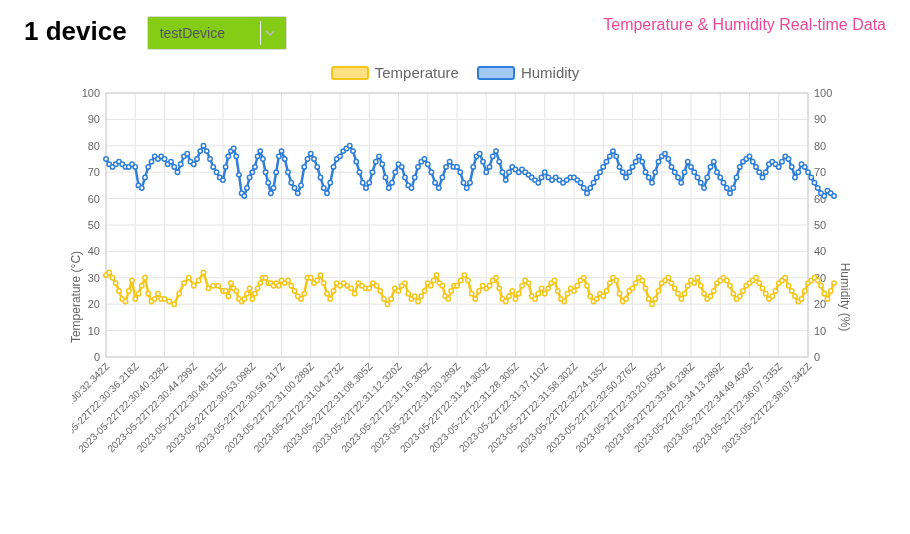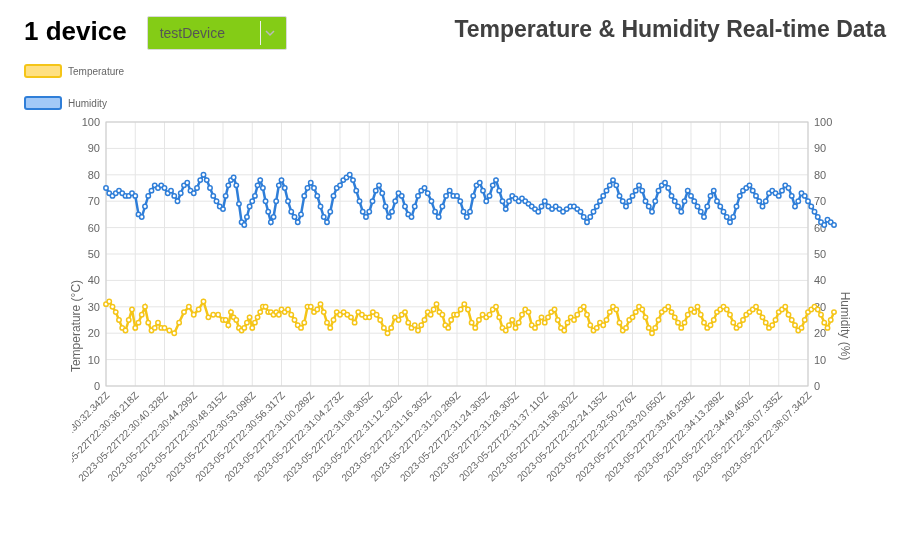"Temperature & Humidity Real-time Data" .title { color: #404040 -> #ec4899; font-size: 23px -> 16px; font-weight: 700 -> 400 }
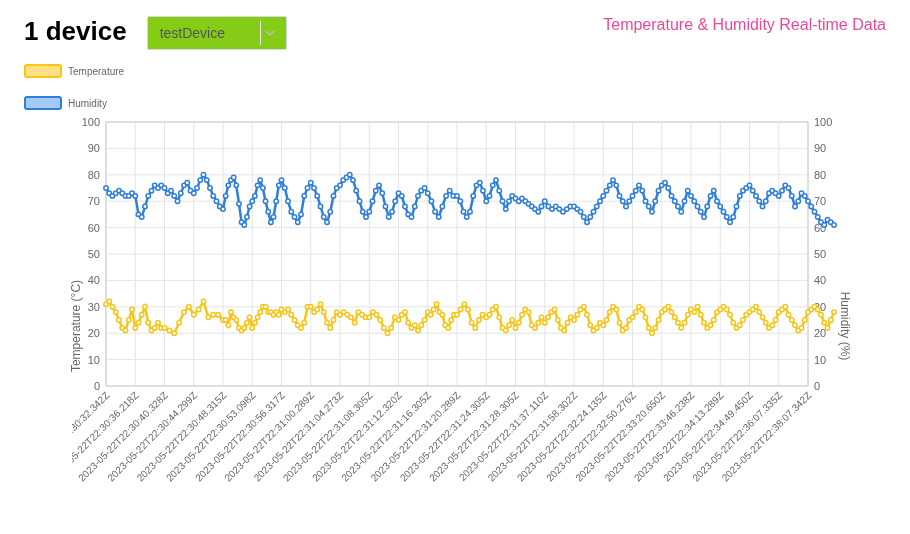"Temperature" .legend { flex-direction: column -> none; font-size: 10px -> 15px }
